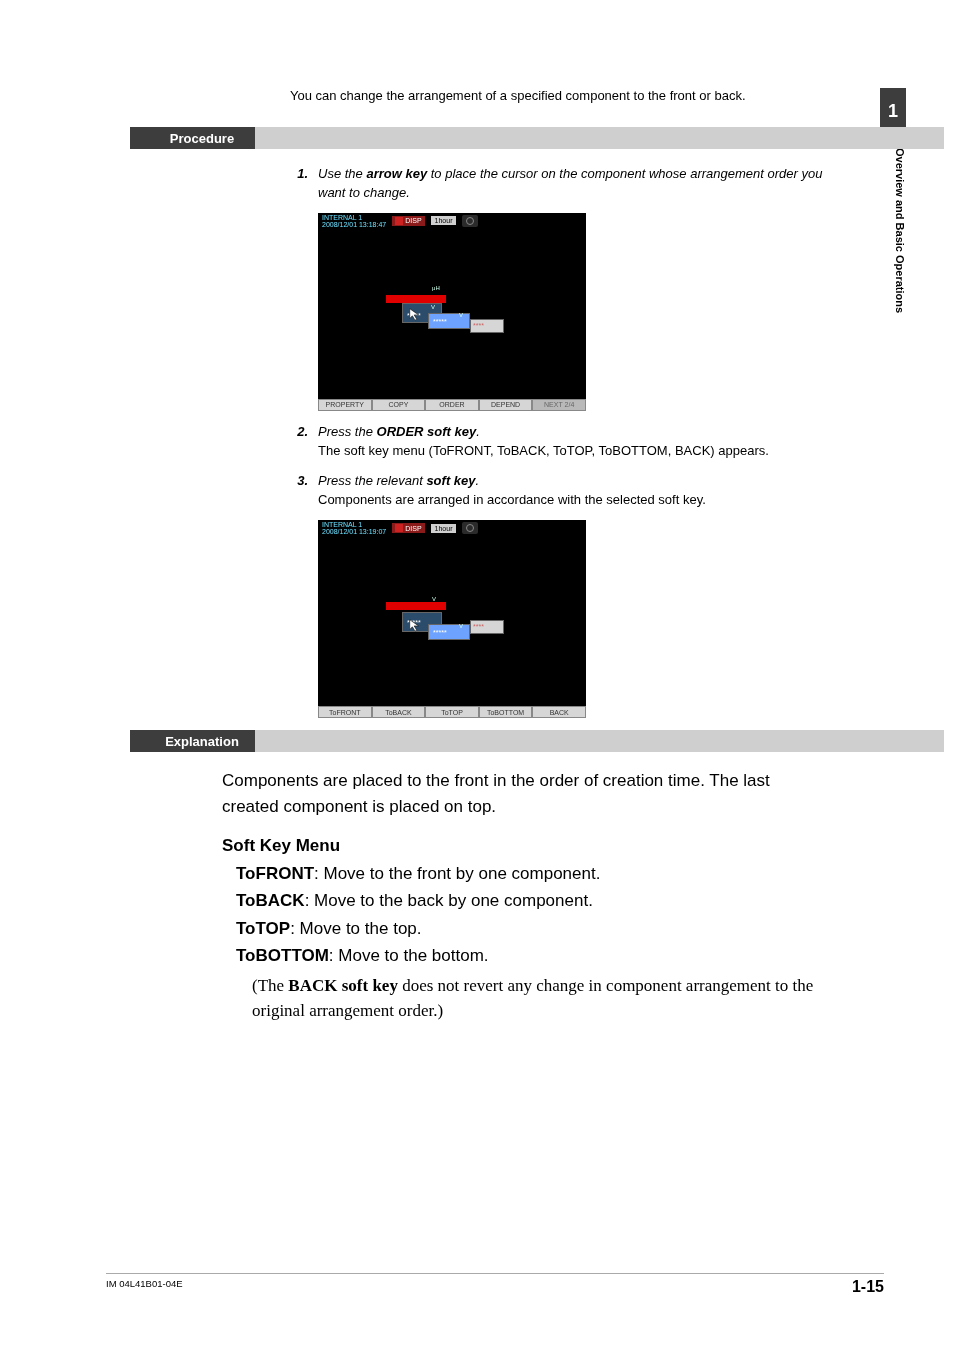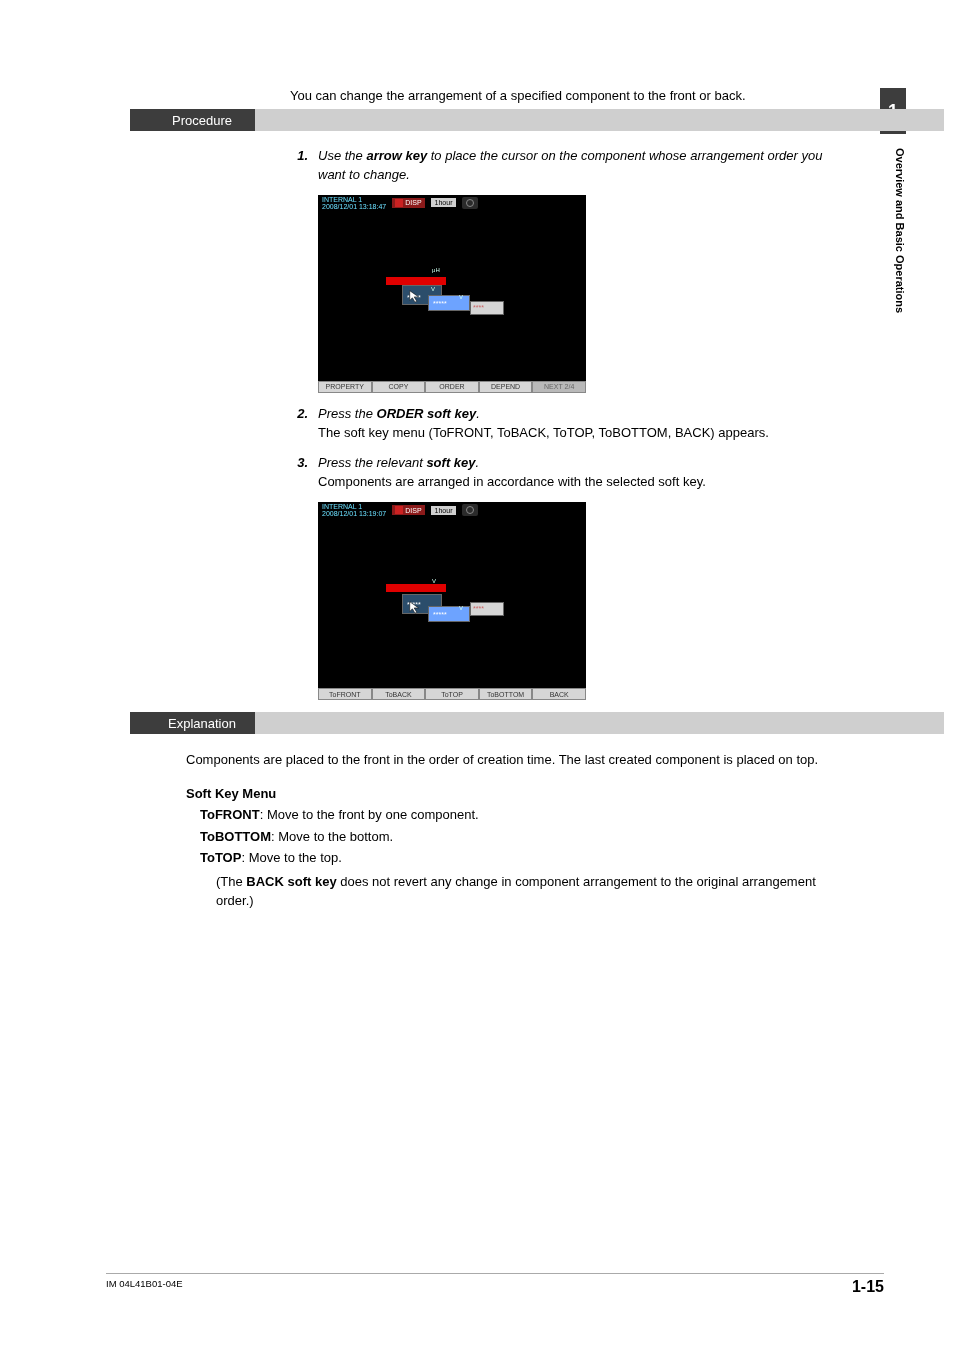"You can change the arrangement" .intro { margin-bottom: 6px -> 24px }
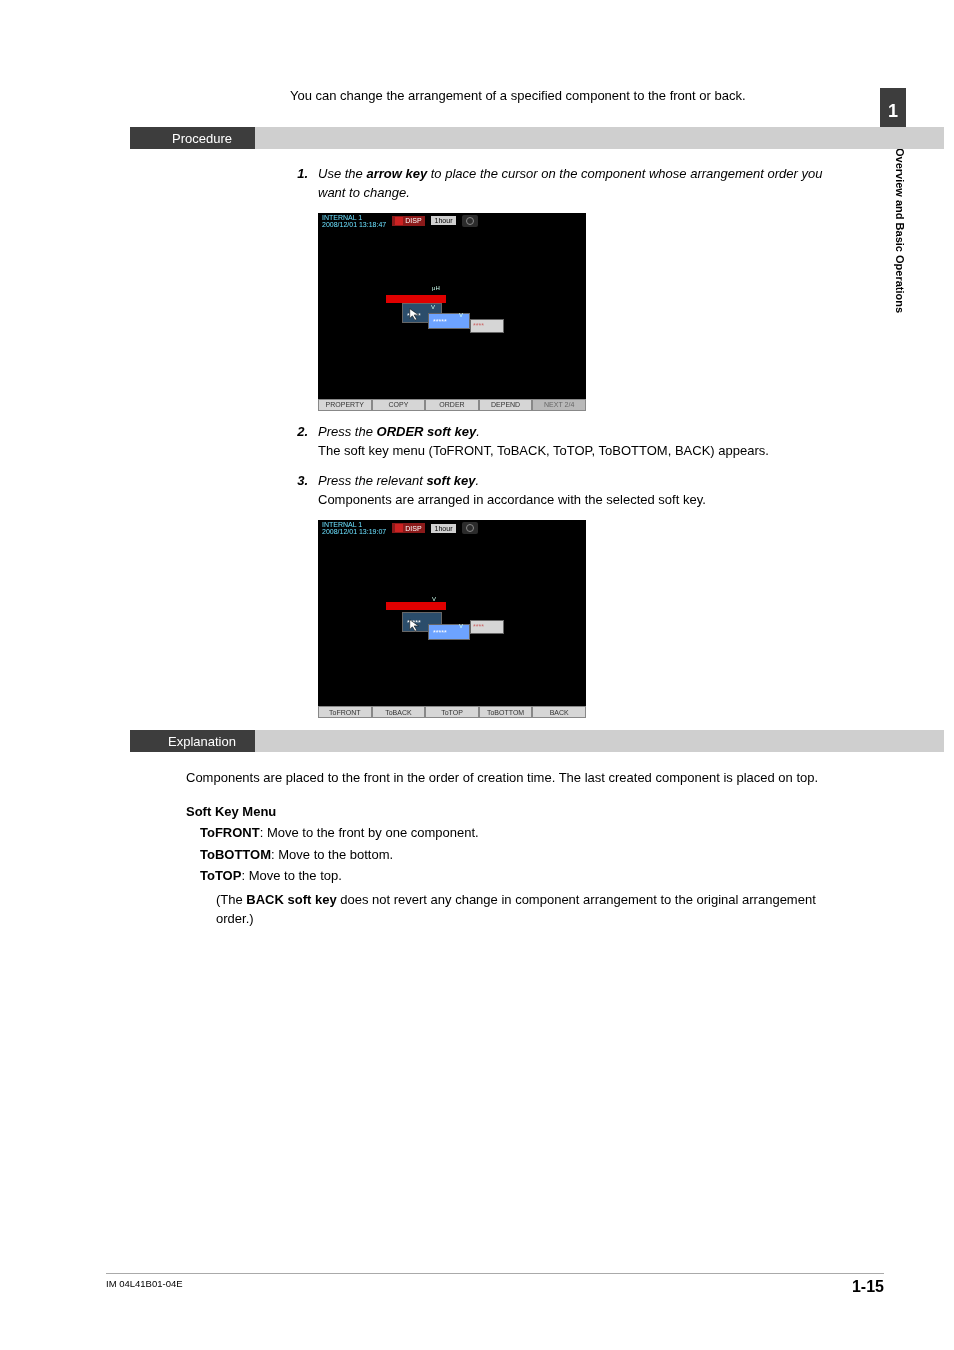"Procedure" .section-left { font-weight: normal -> bold }
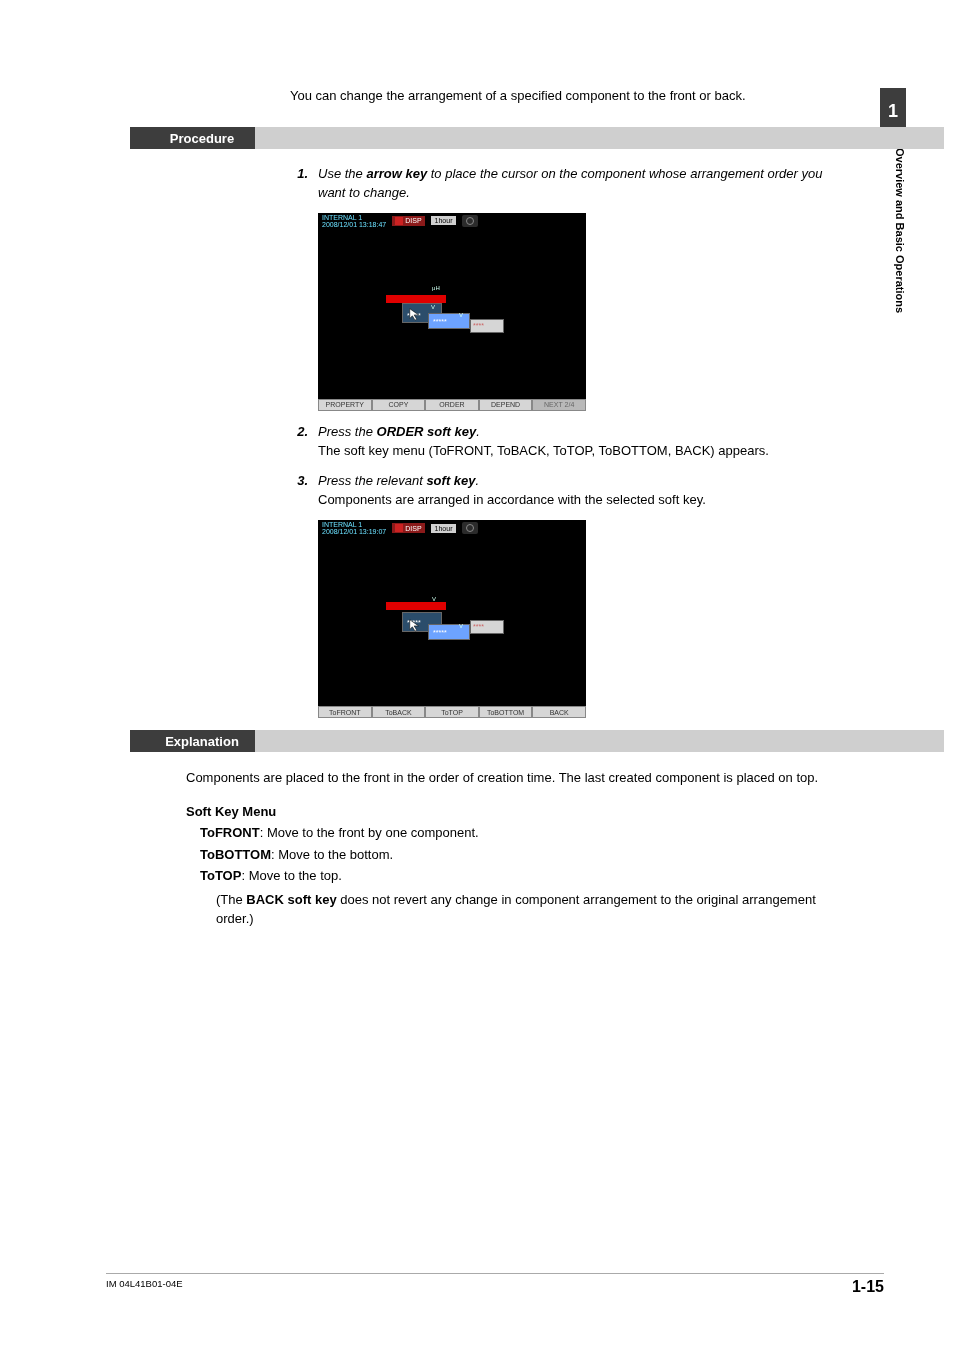"Components are placed to the" .exp-body { font-size: 13px -> 17px; margin-left: 76px -> 112px }
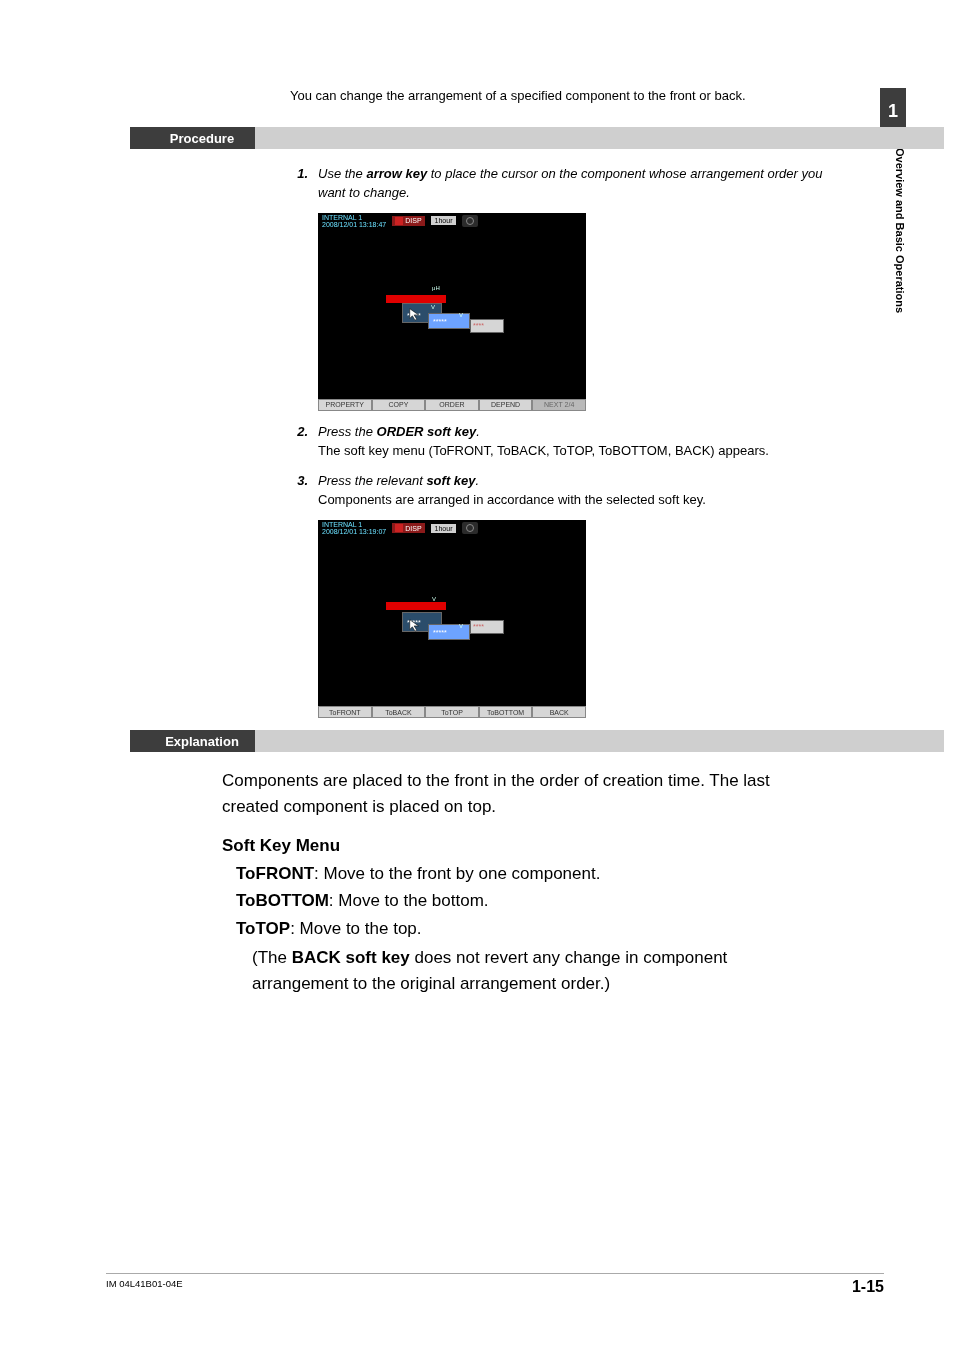"ToBACK: Move to the back" p.exp-item { html: none -> <p><b>ToBACK</b><span>: Move to the back by one component.</span></p> }
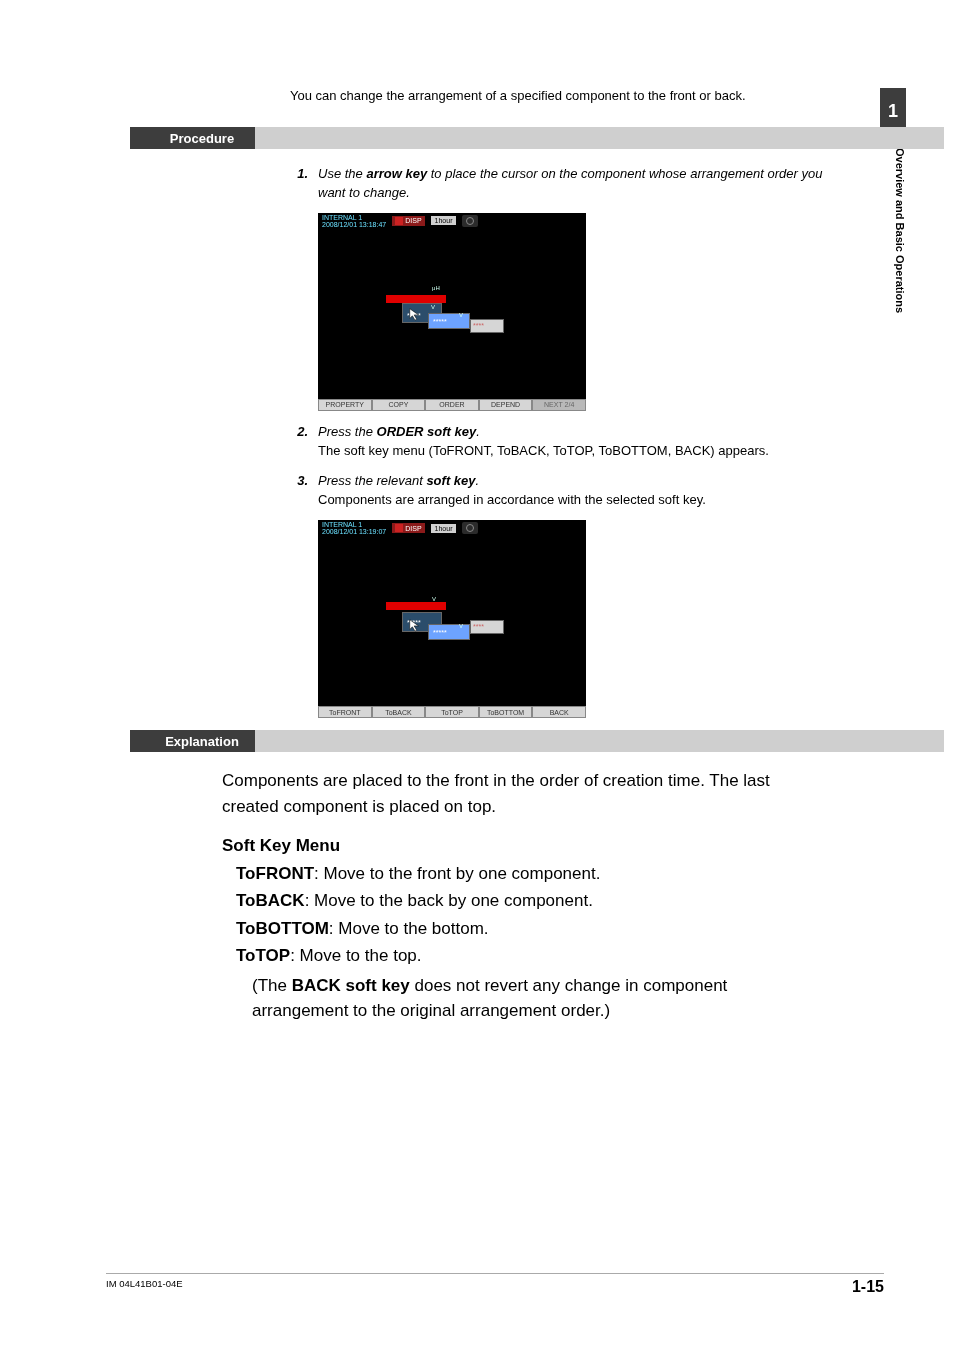"ToBOTTOM: Move to the bottom." p.exp-item { order: before "ToTOP: Move to the top." -> after "ToTOP: Move to the top." }
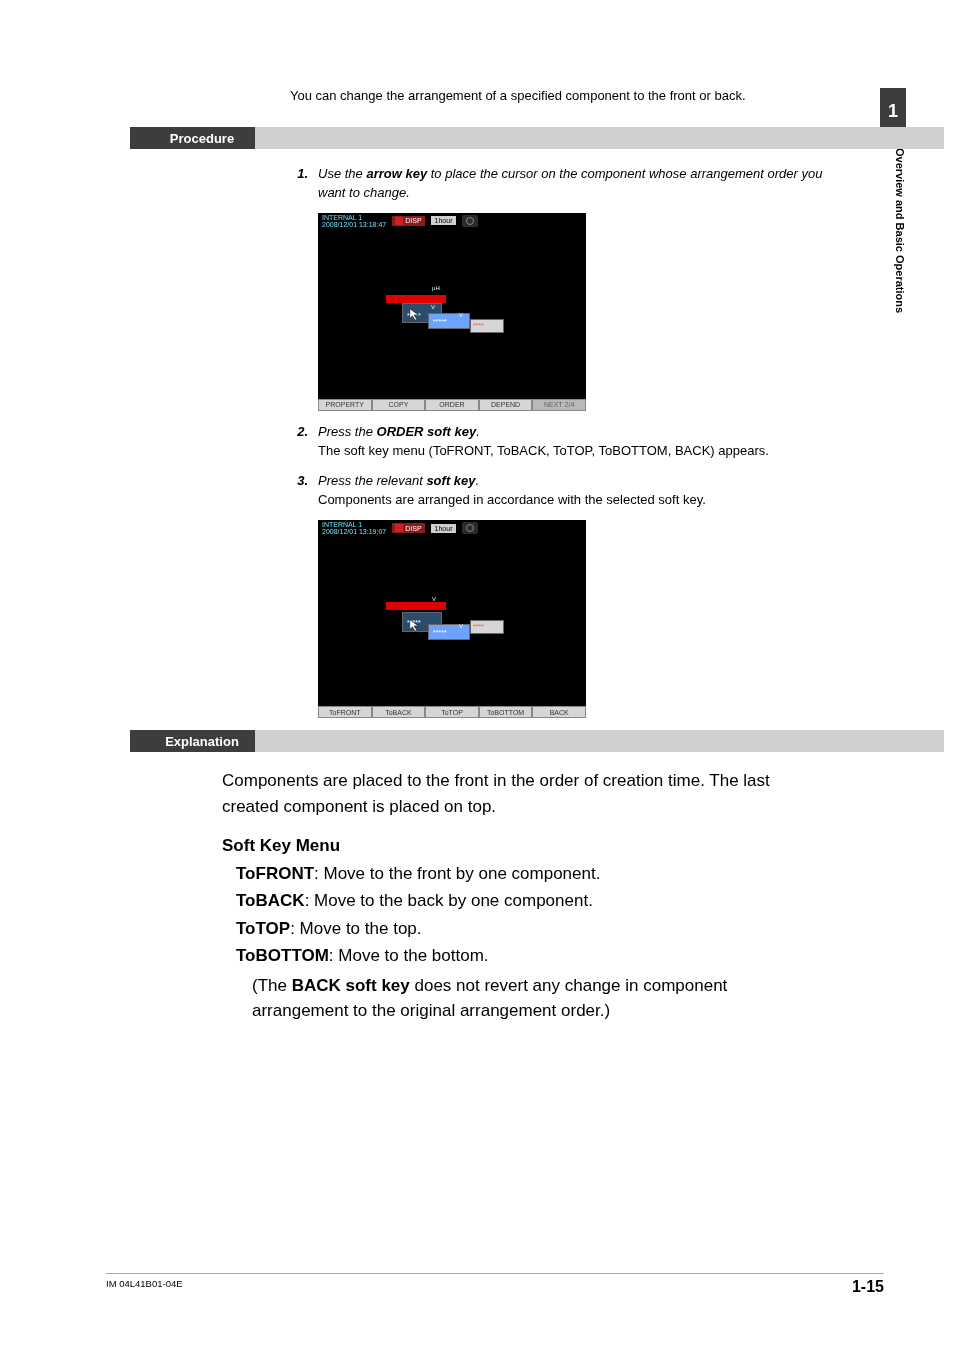"(The BACK soft key does" .exp-sub { font-family: none -> Liberation Serif, serif }
